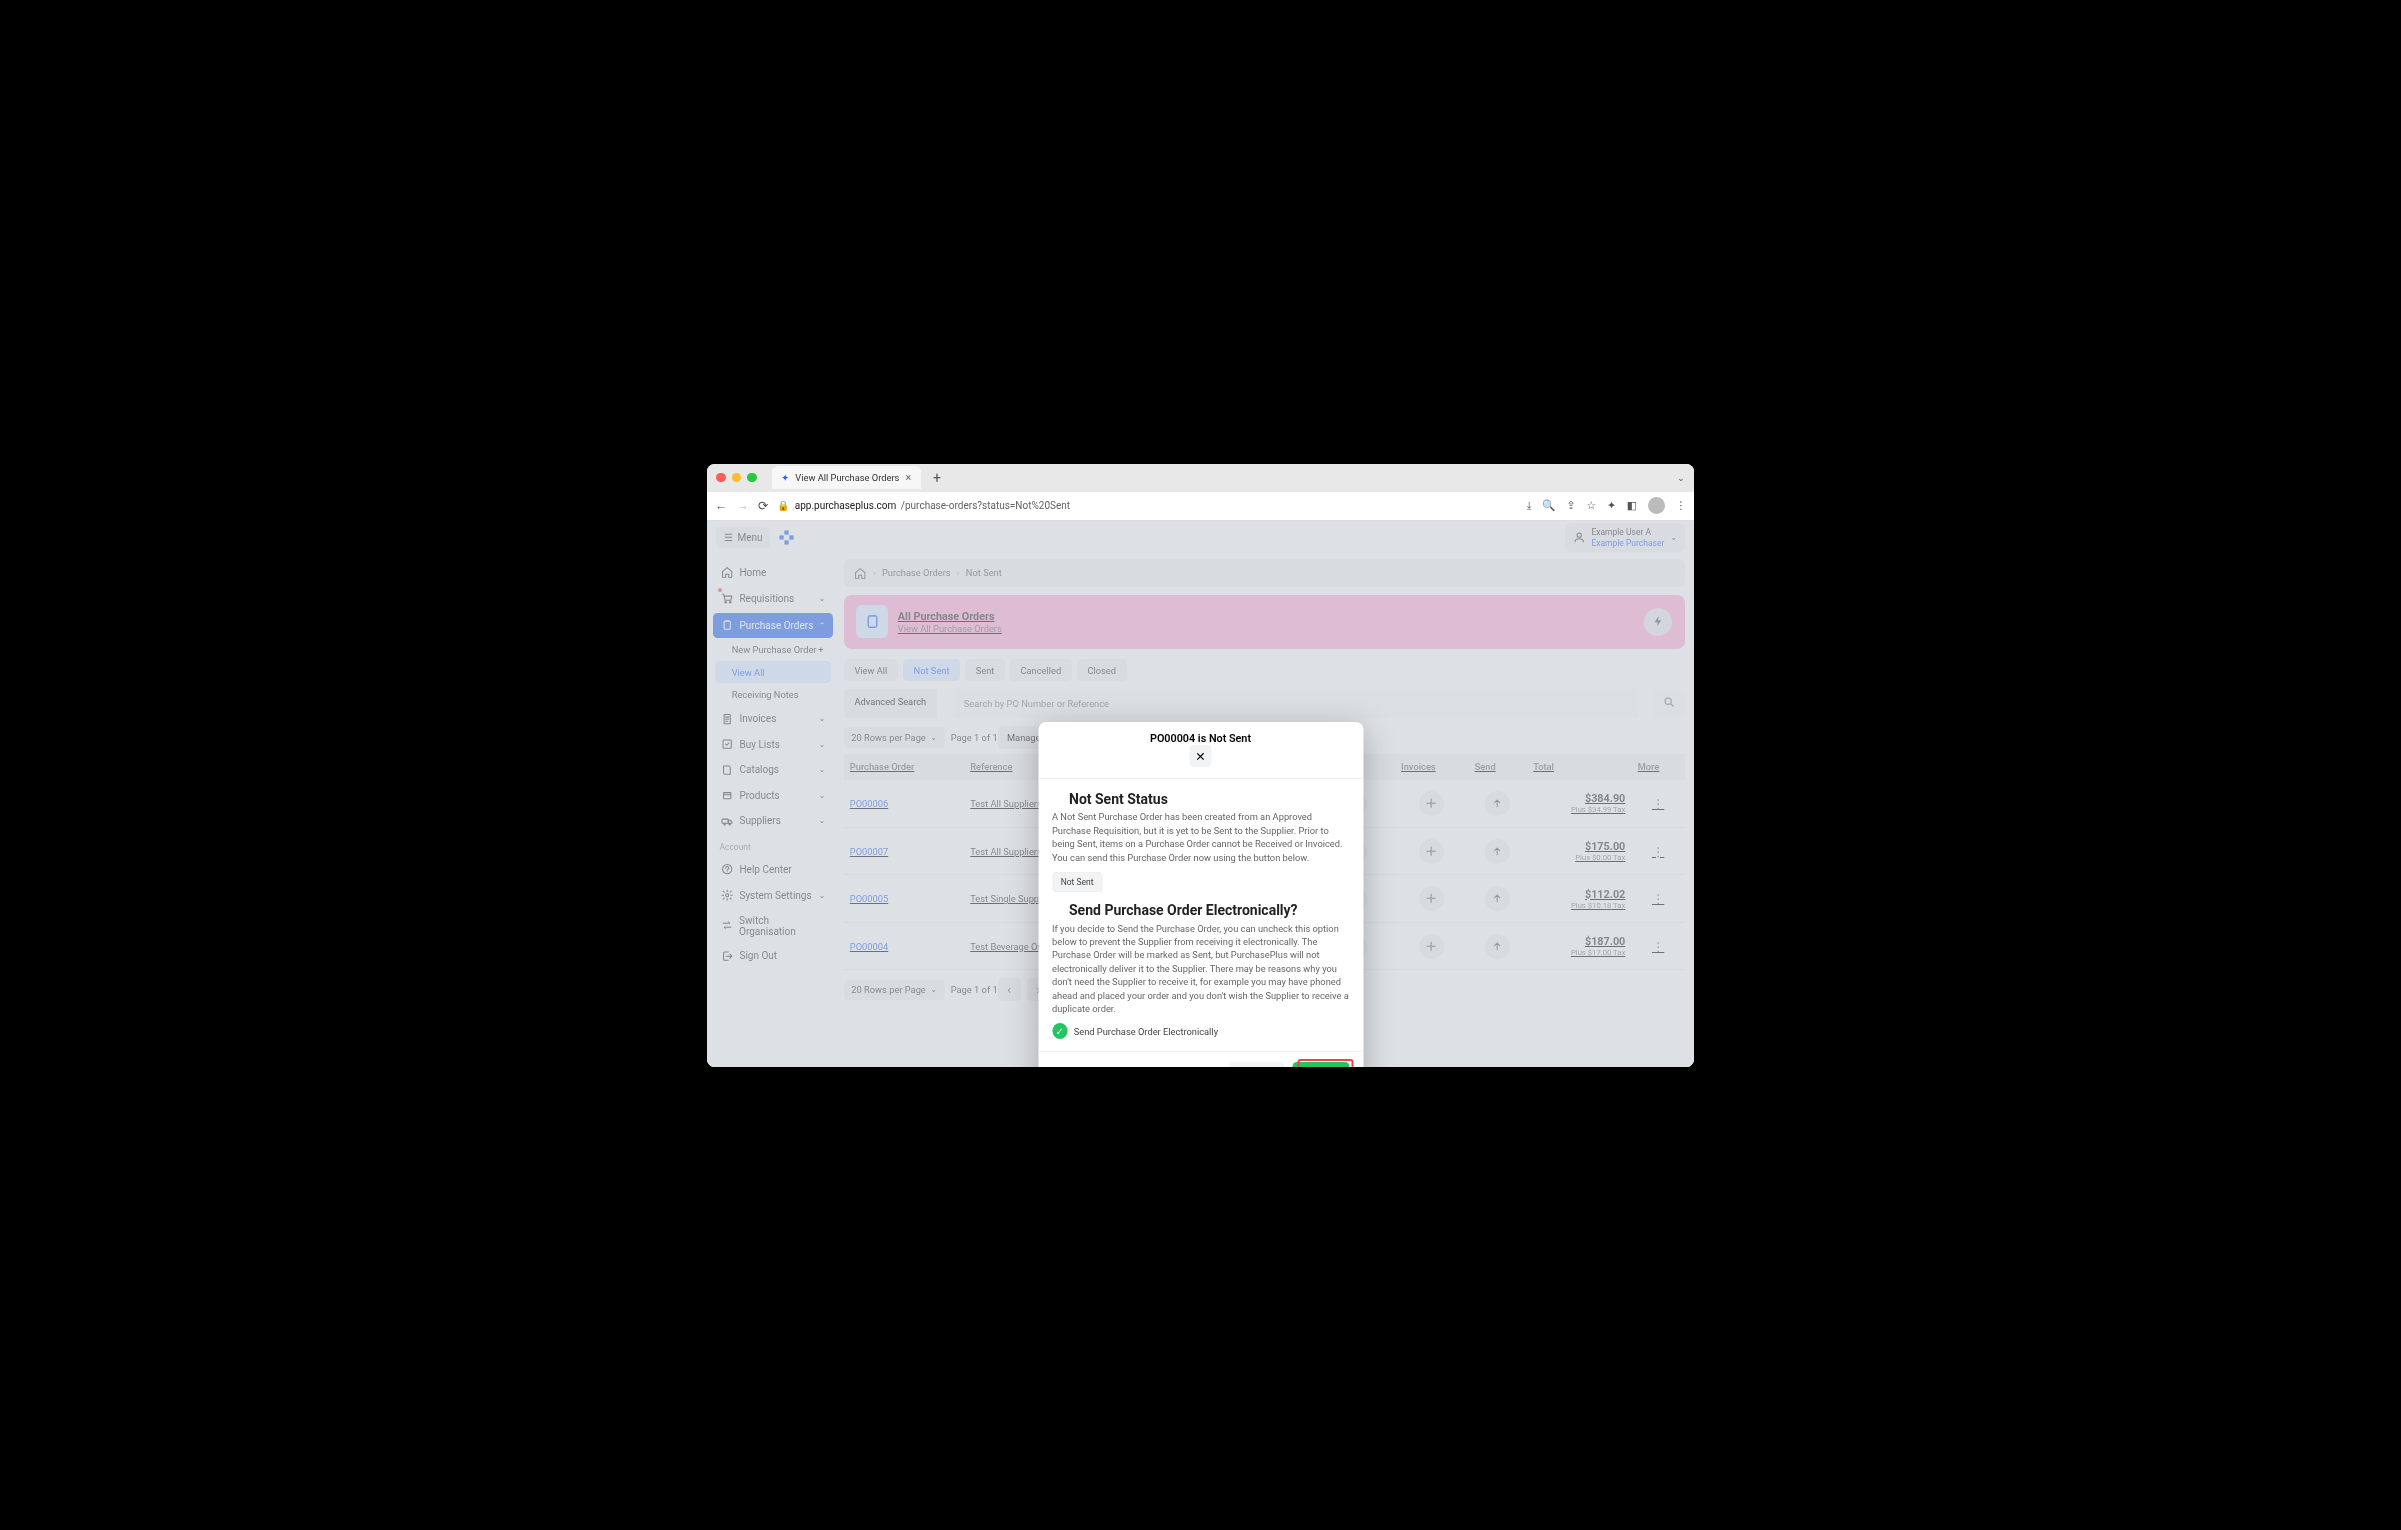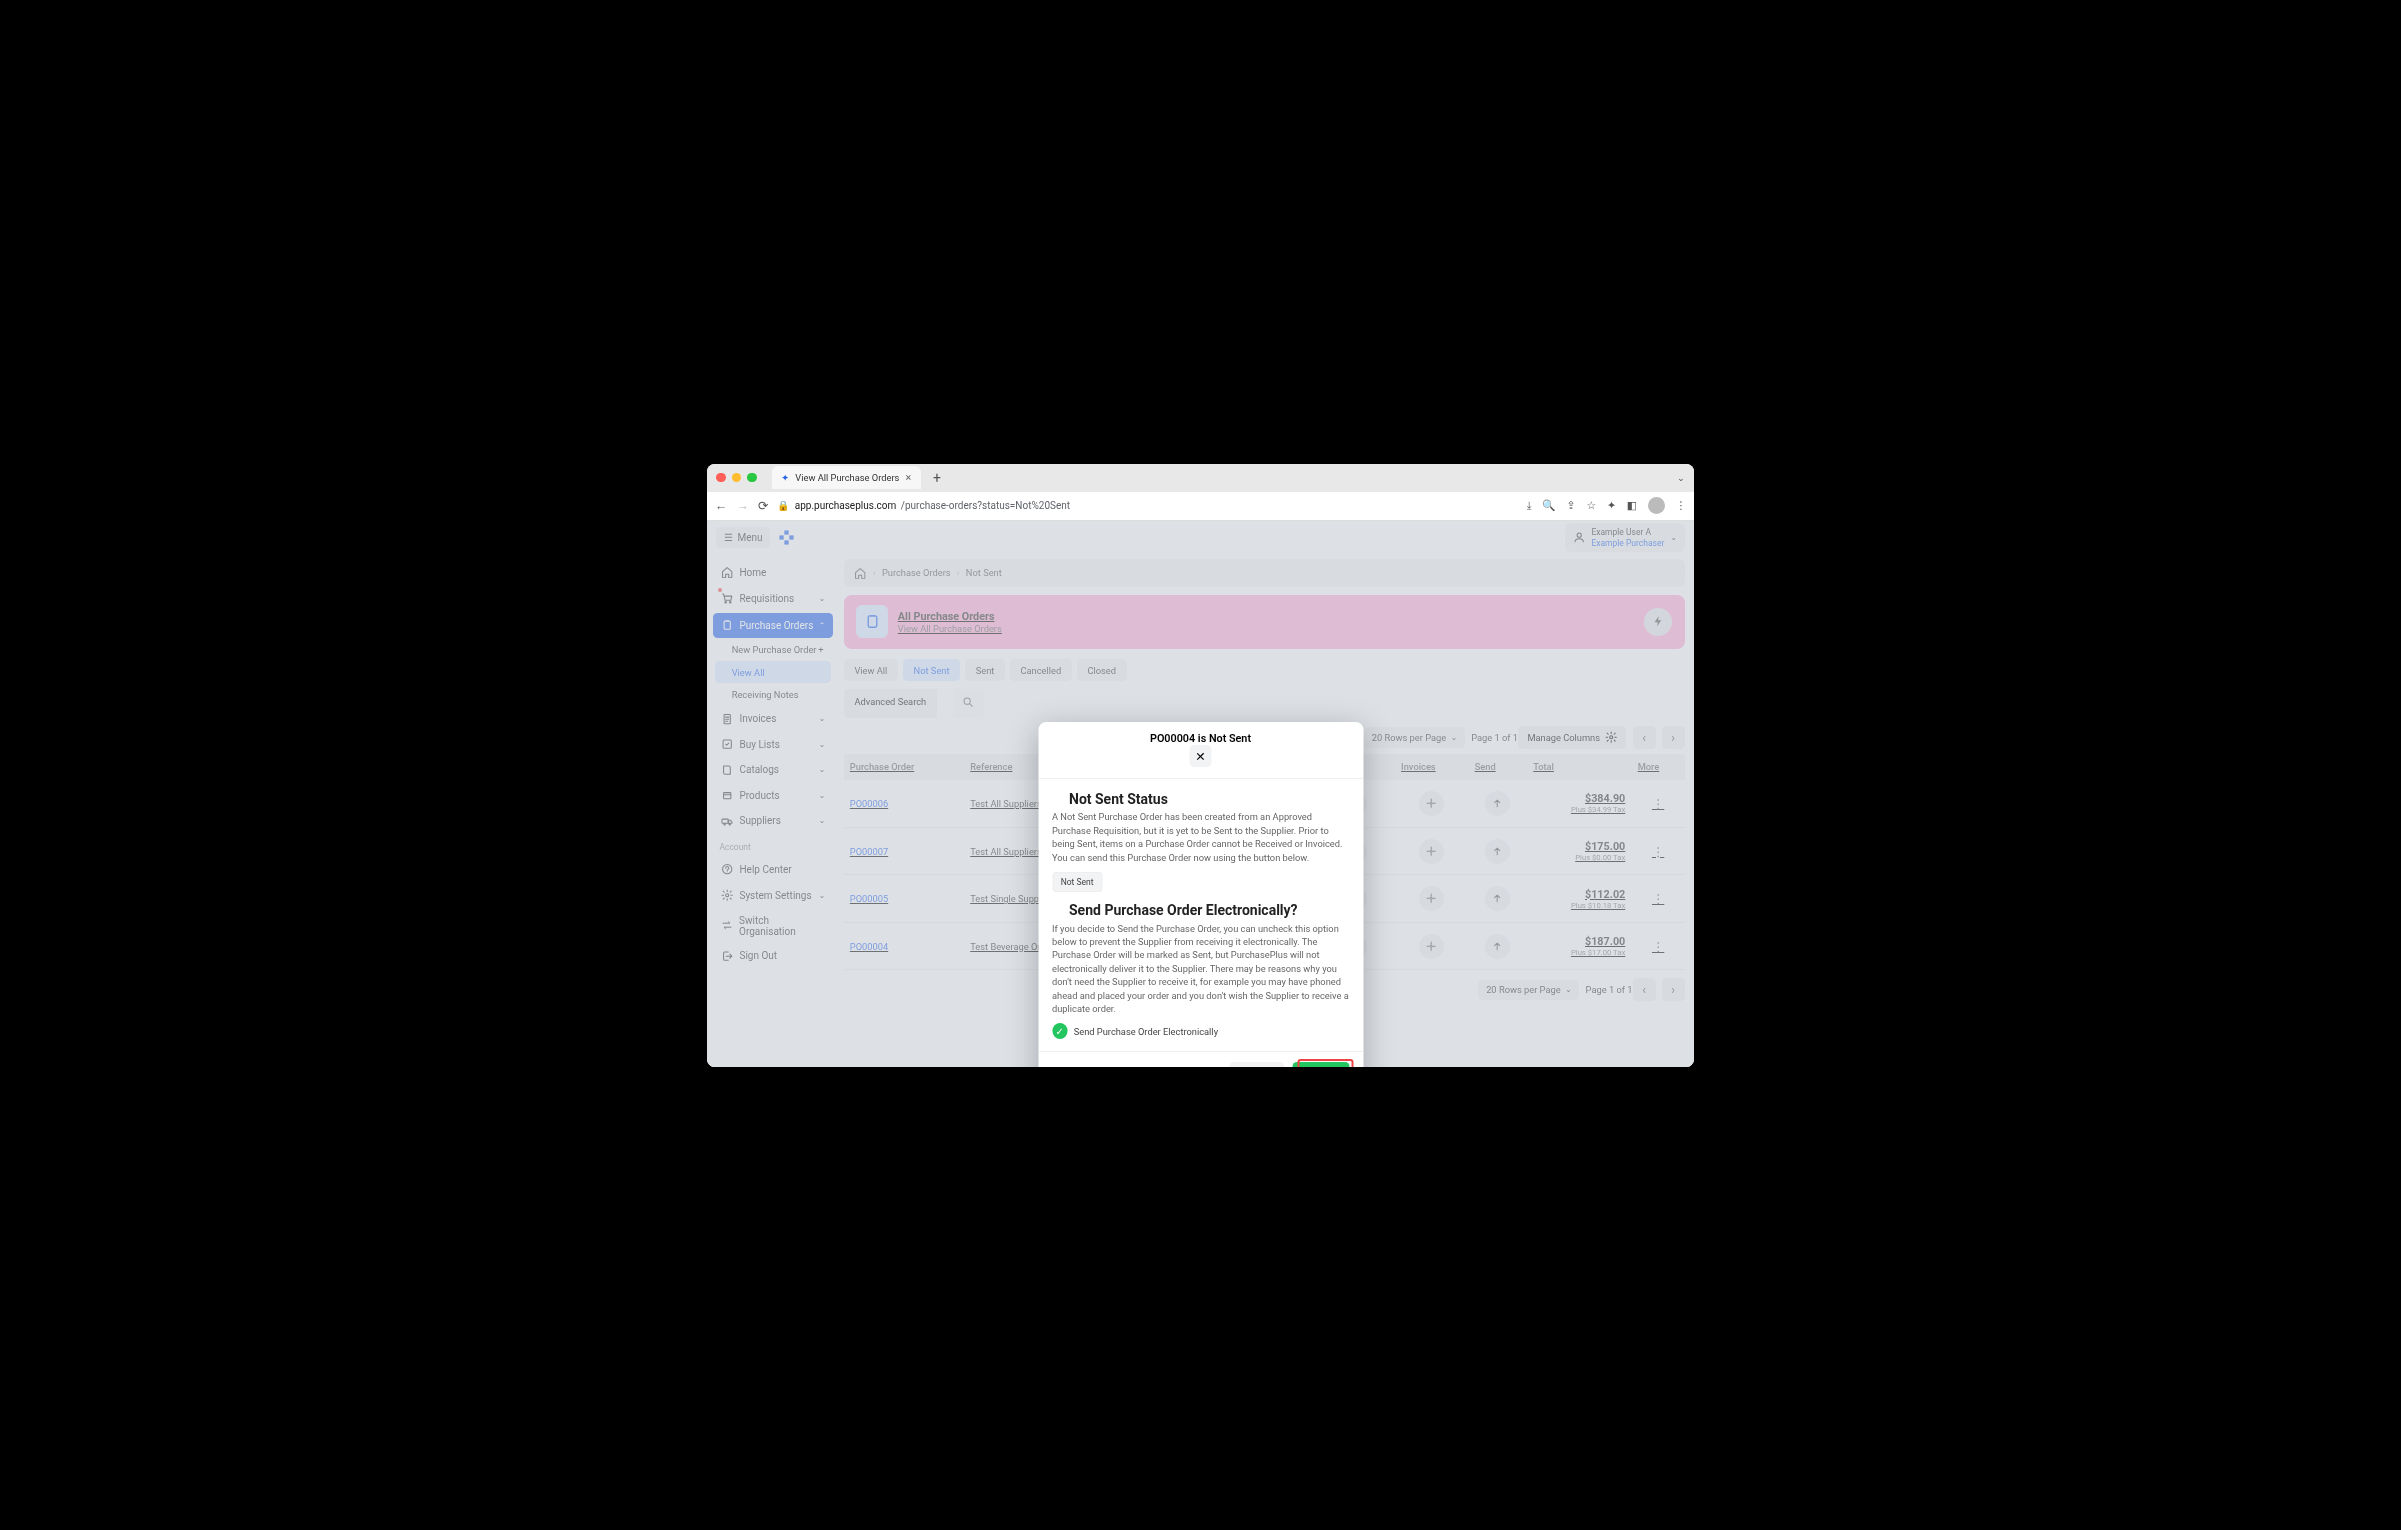"Search by PO Number or" input.search-input { html: none -> <input> }
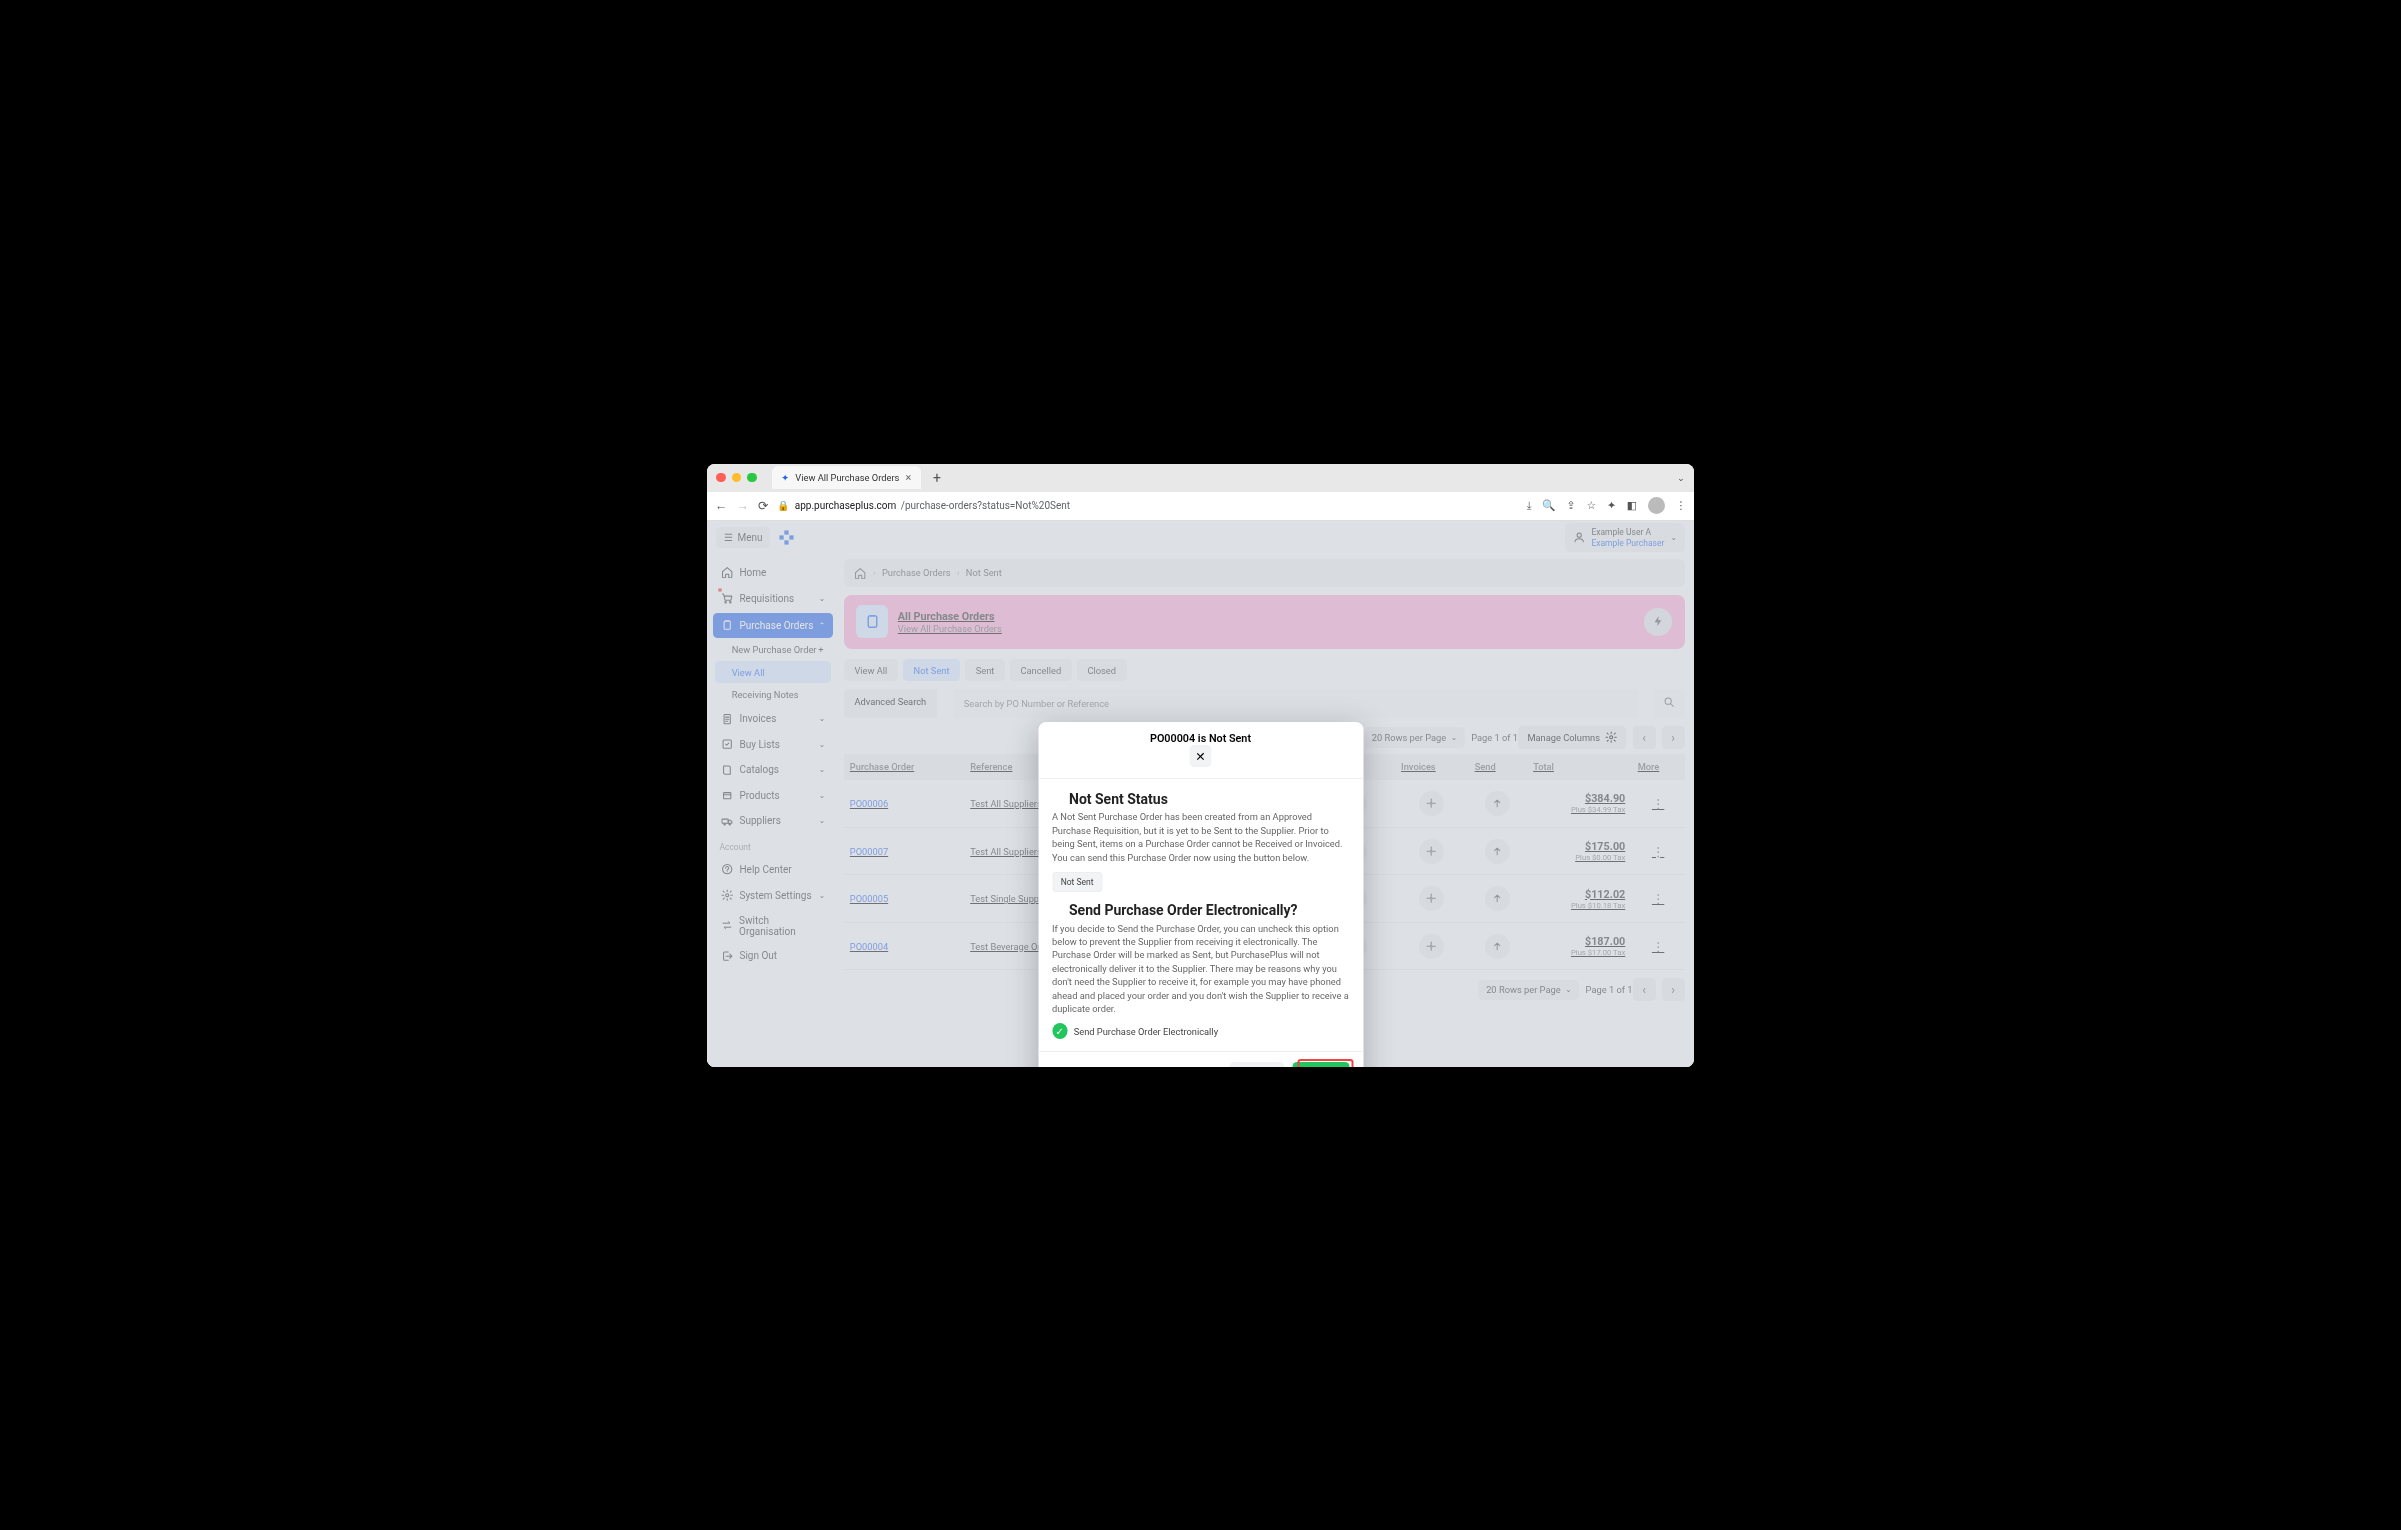"20 Rows per Page" .pager-row { justify-content: flex-end -> flex-start }
